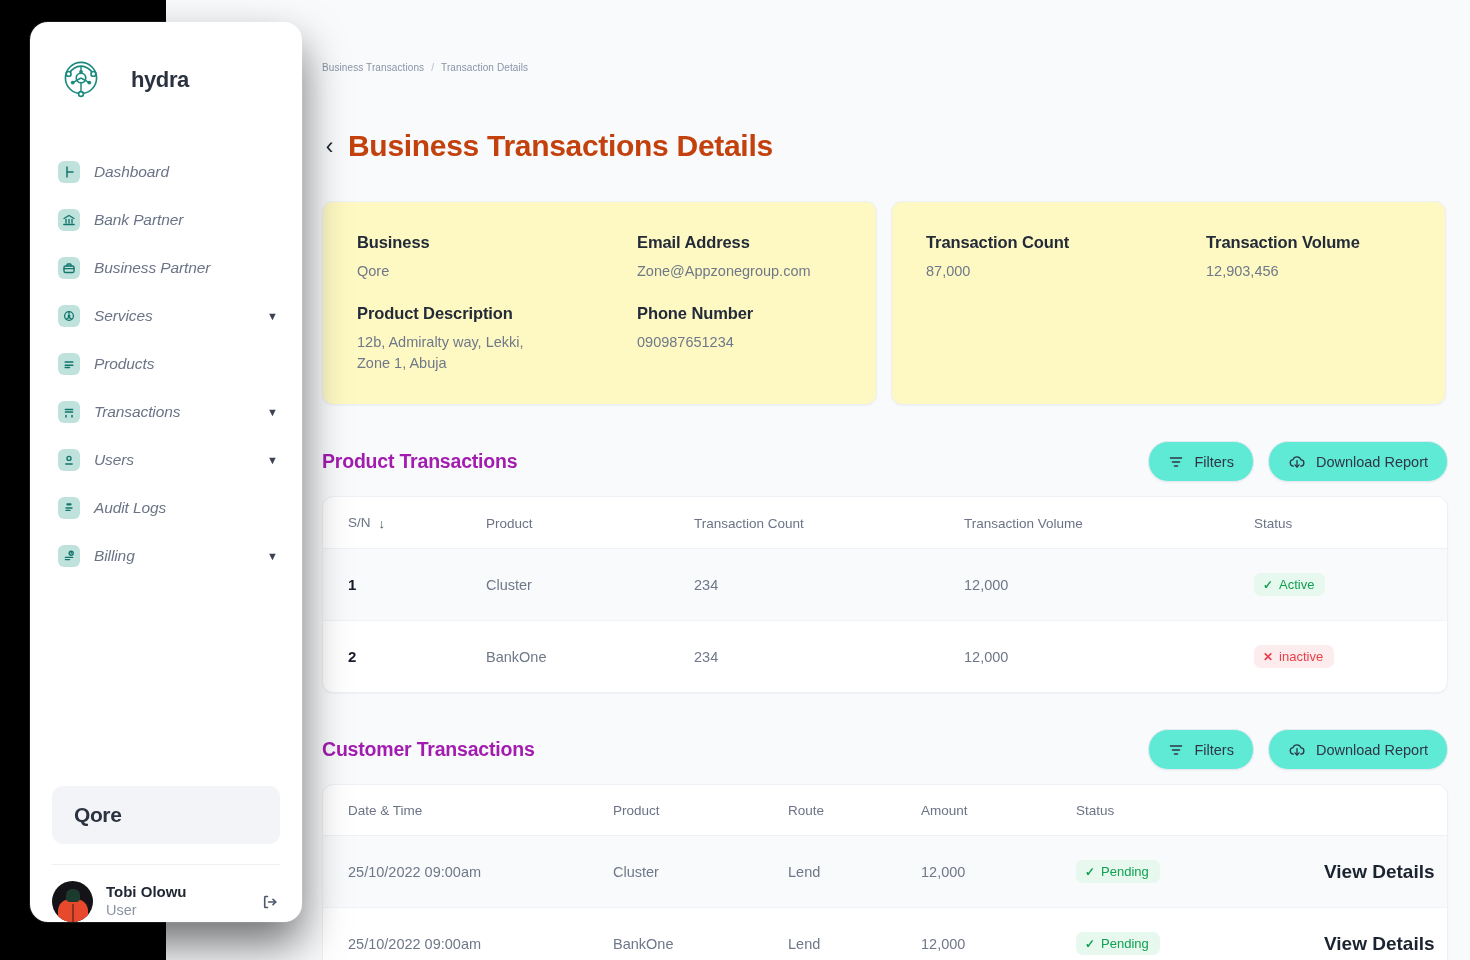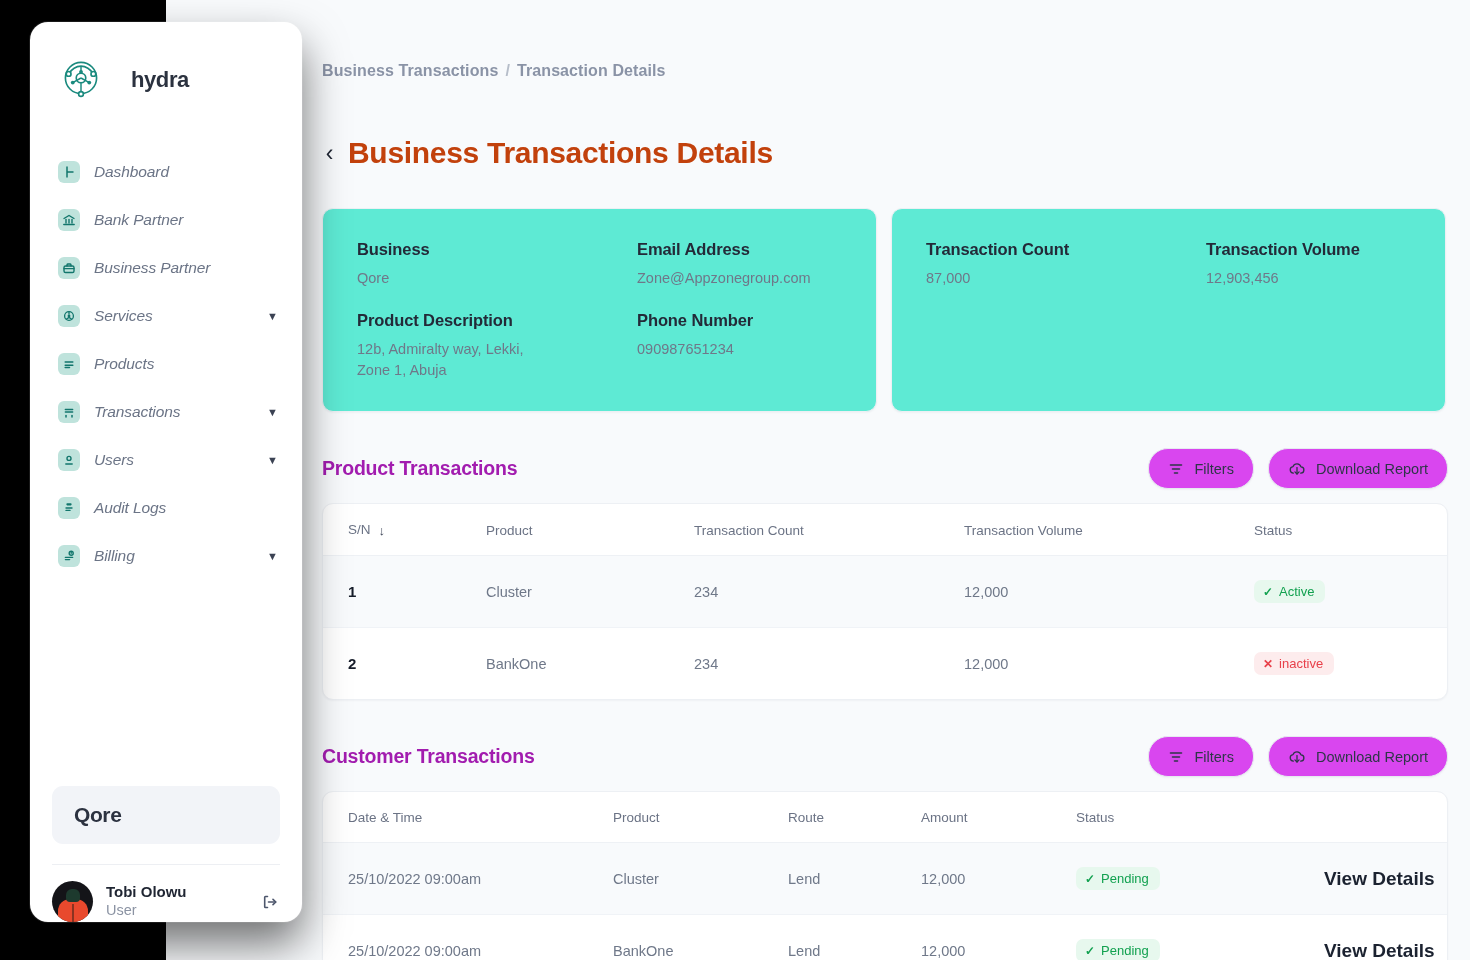"Business Transactions / Transaction" .breadcrumb { font-size: 16px -> 10px; font-weight: bold -> none }
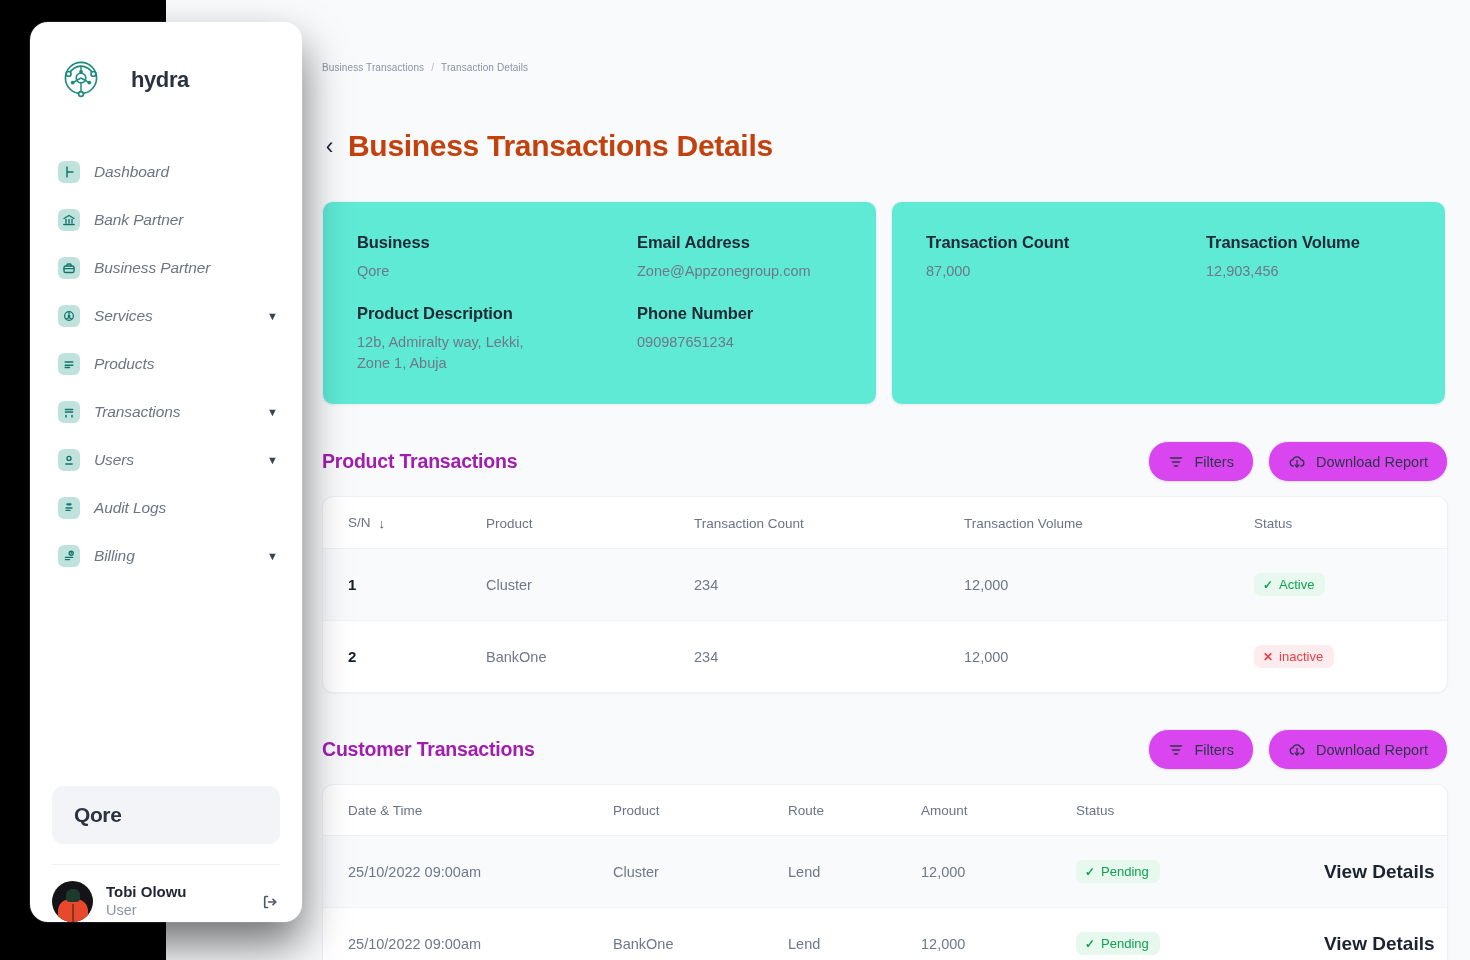"Business" .card { background: #5eead4 -> #fef9c3 }
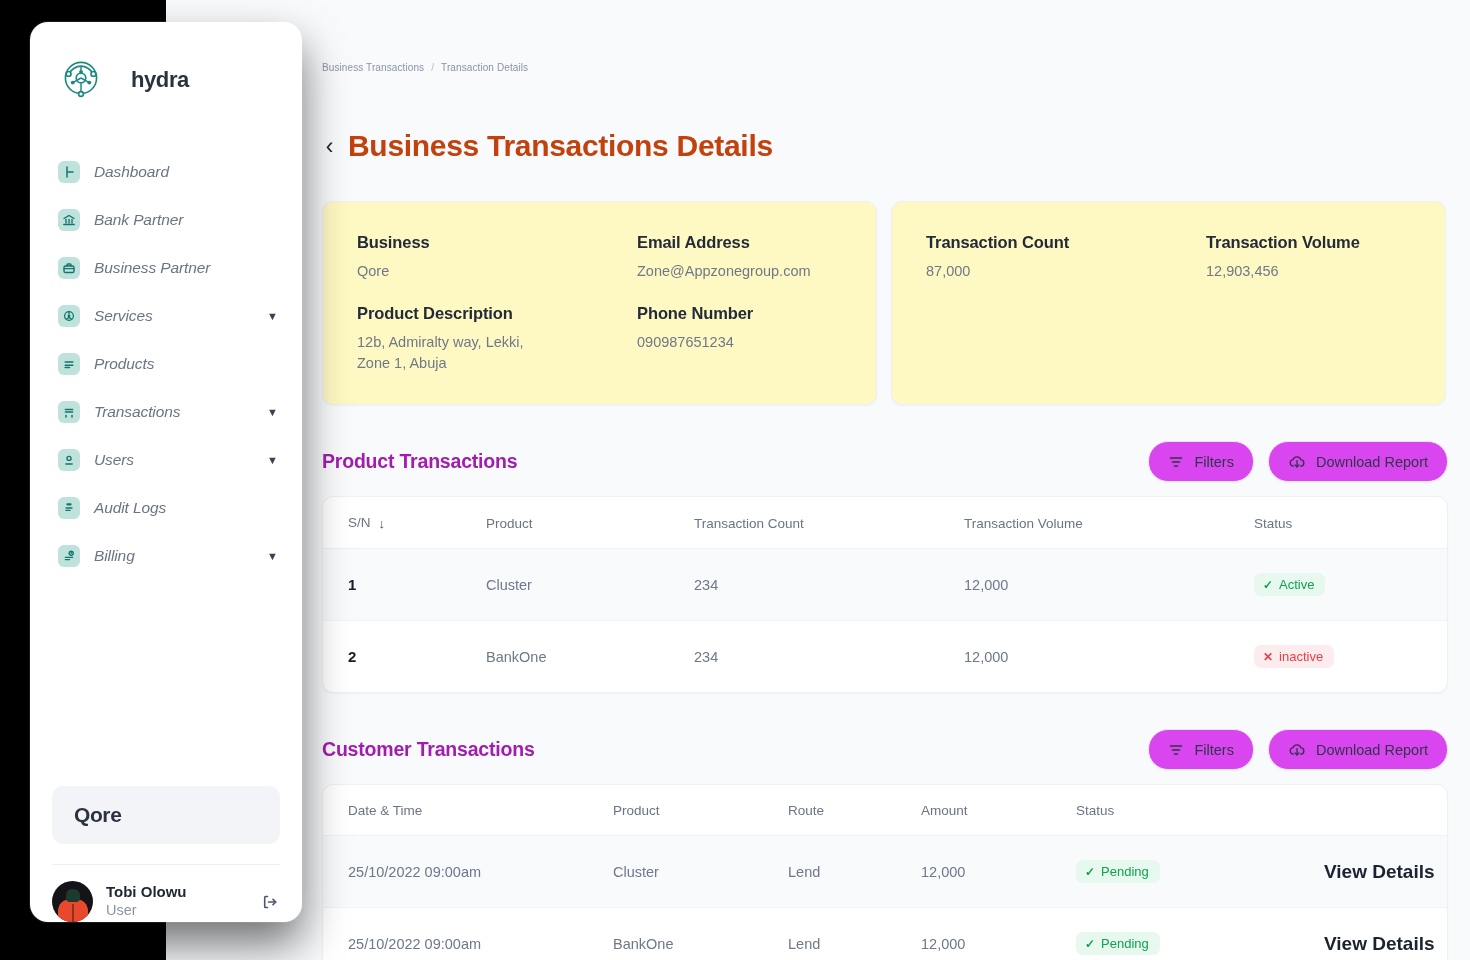"Filters" .btn { background: #d946ef -> #5eead4 }
